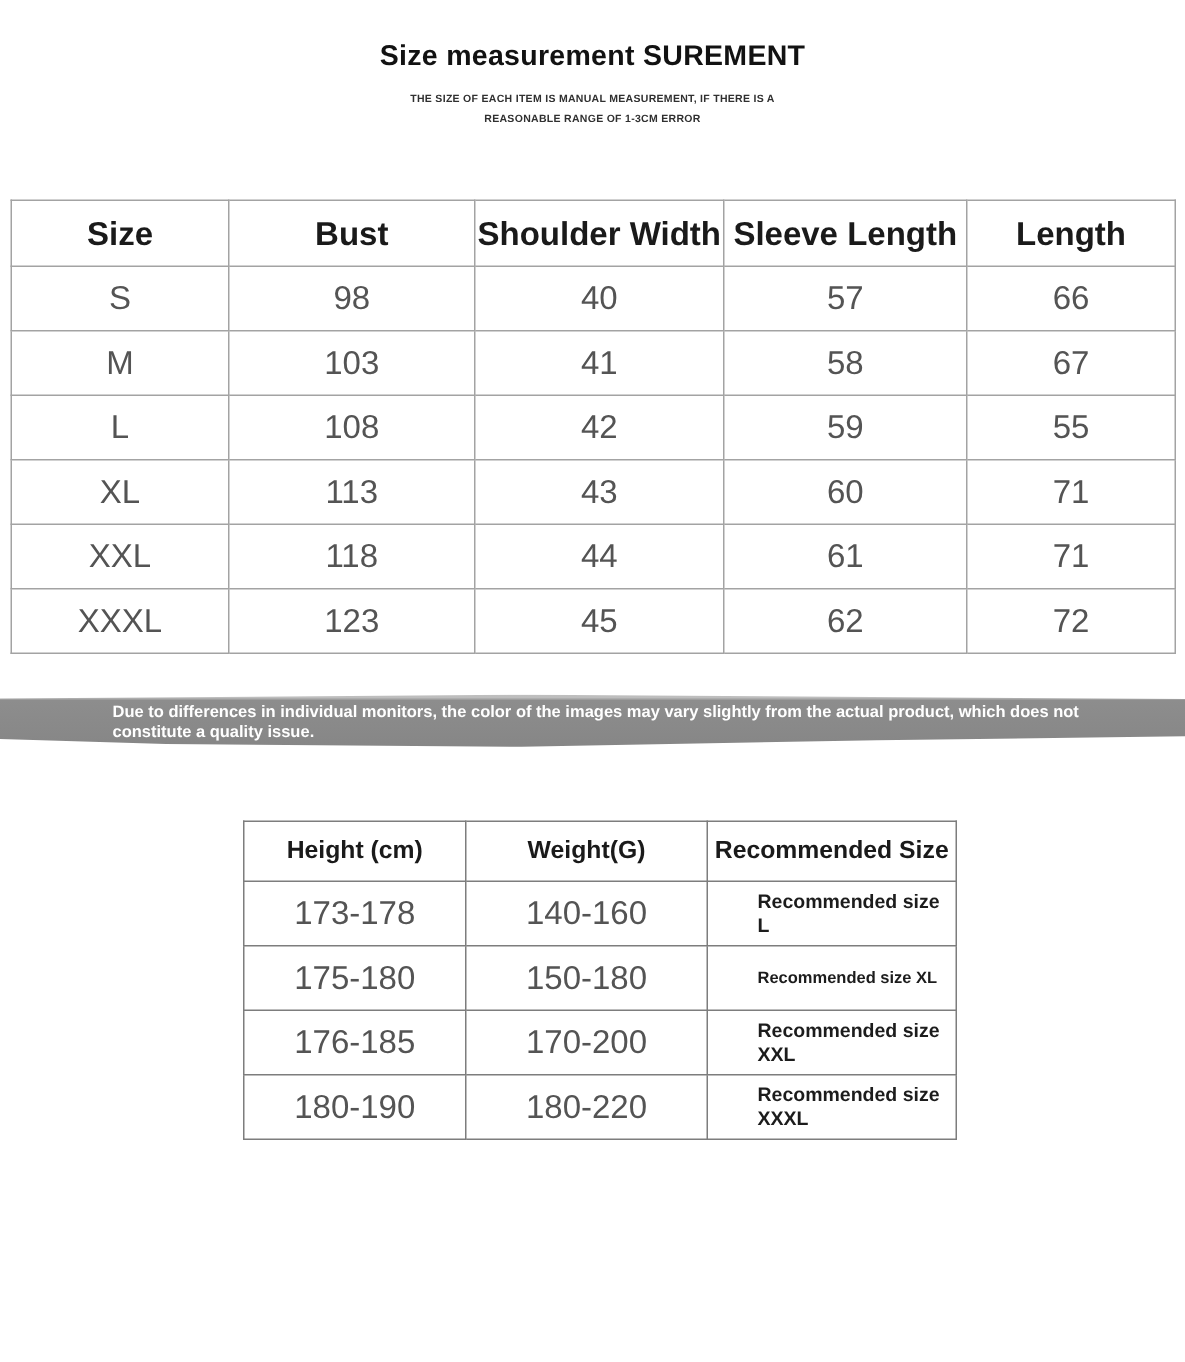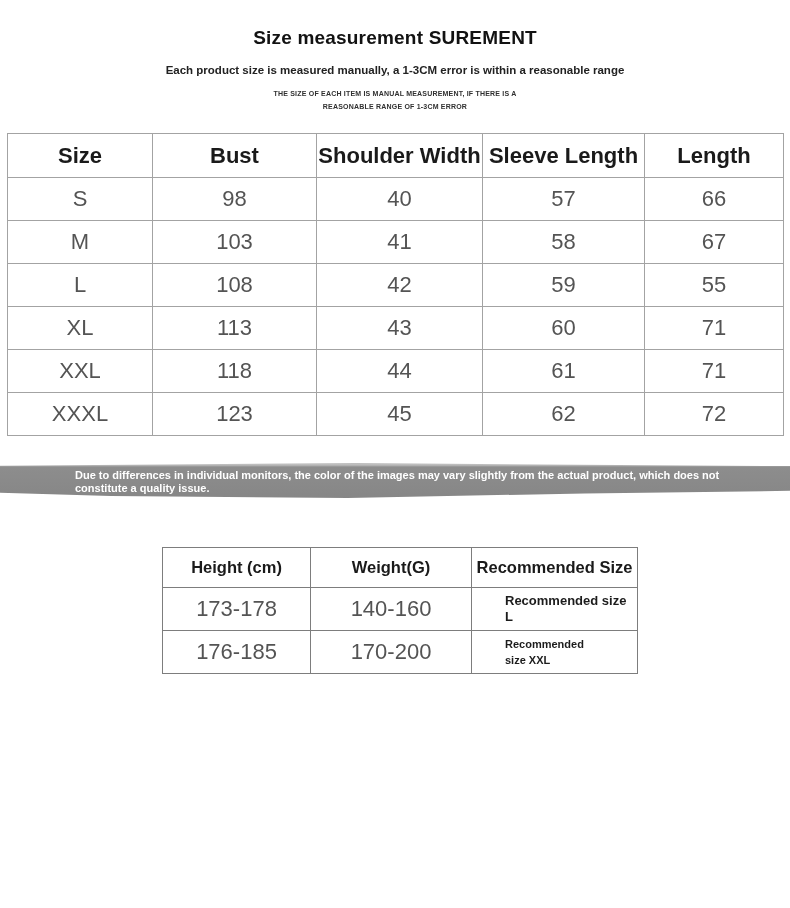"Each product size is measured" p.page-subtitle { html: <p>Each product size is measured manually, a 1-3CM error is within a reasonable range</p> -> none }
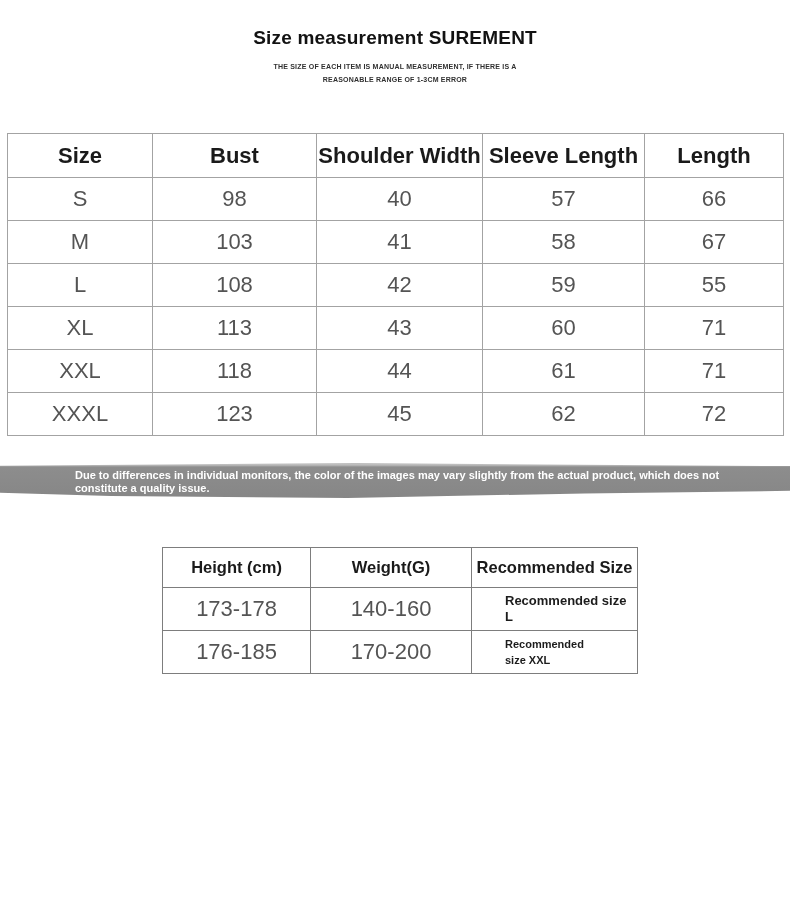"175-180" tr { html: none -> <tr> <td>175-180</td> <td>150-180</td> <td><span>Recommended size</span><span>XL</span></td> </tr> }
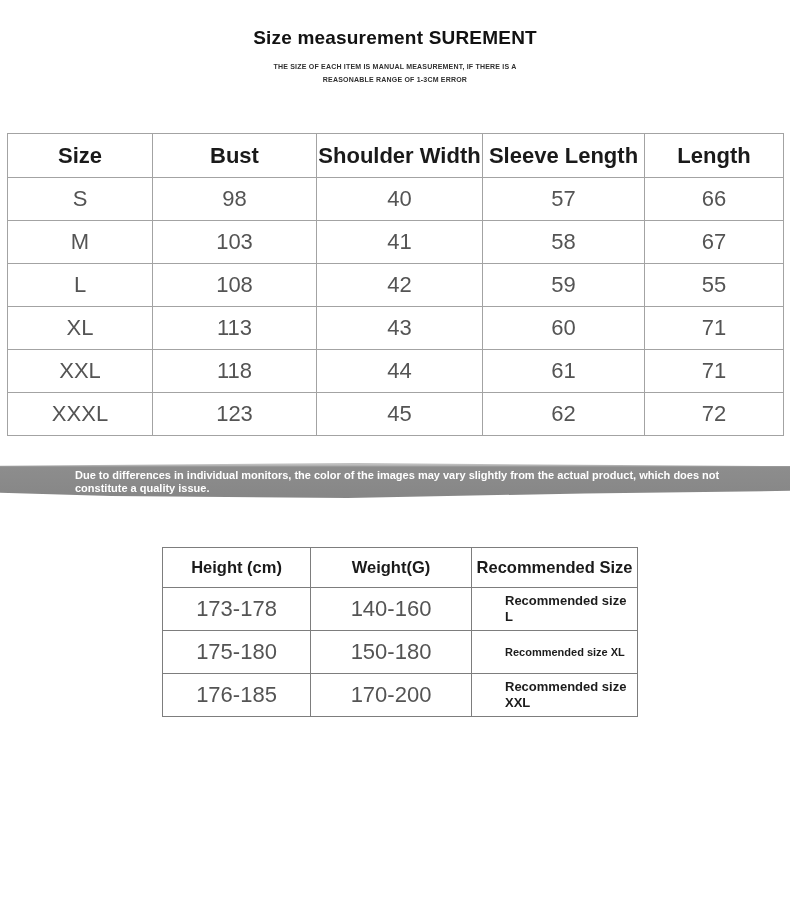"180-190" tr { html: none -> <tr> <td>180-190</td> <td>180-220</td> <td><span>Recommended size</span><span>XXXL</span></td> </tr> }
